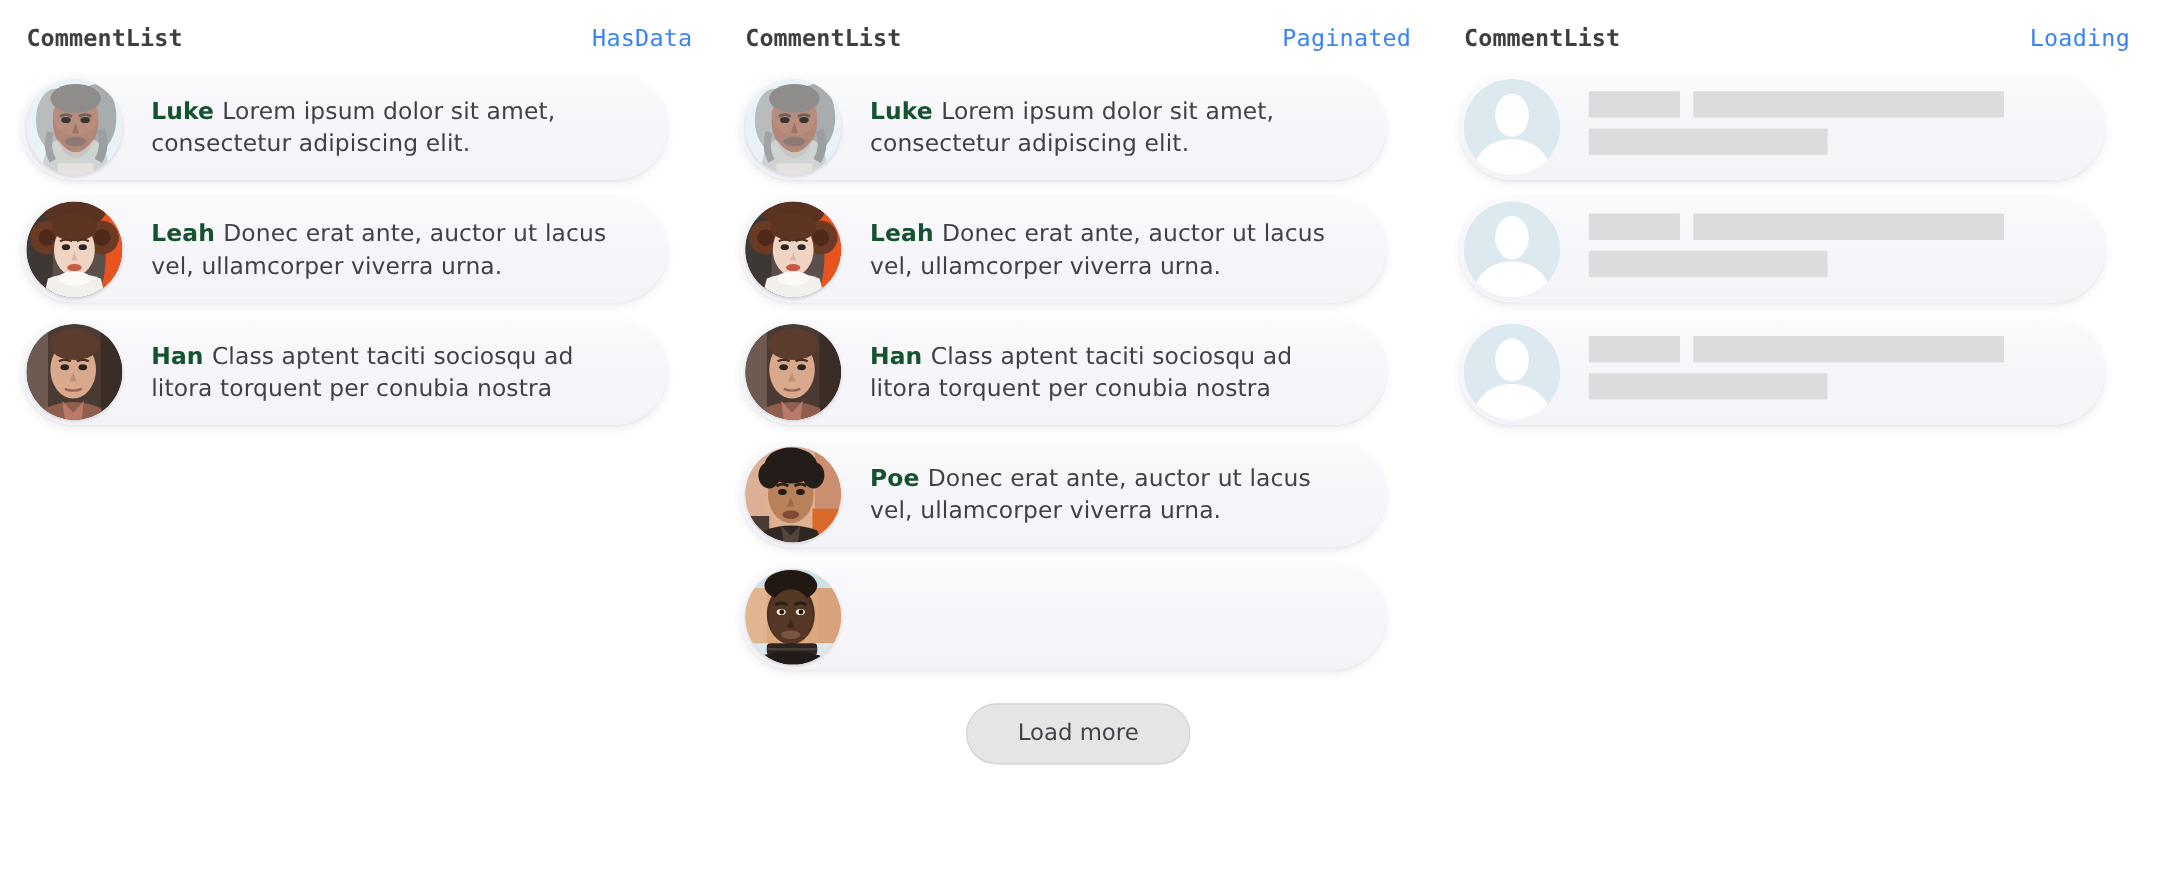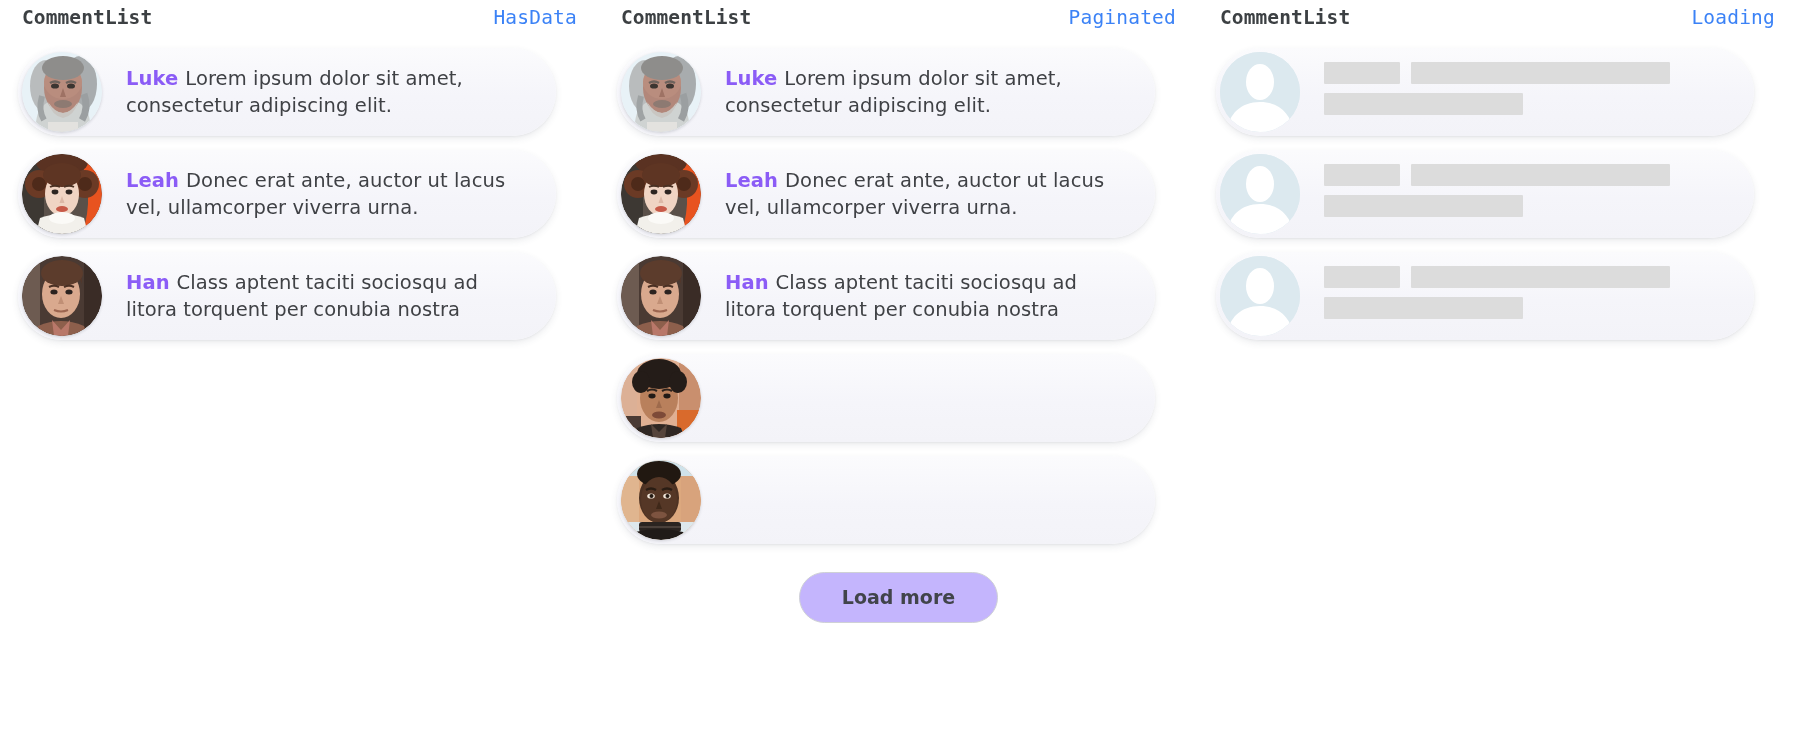"CommentList" .column { padding-top: 6px -> 20px }
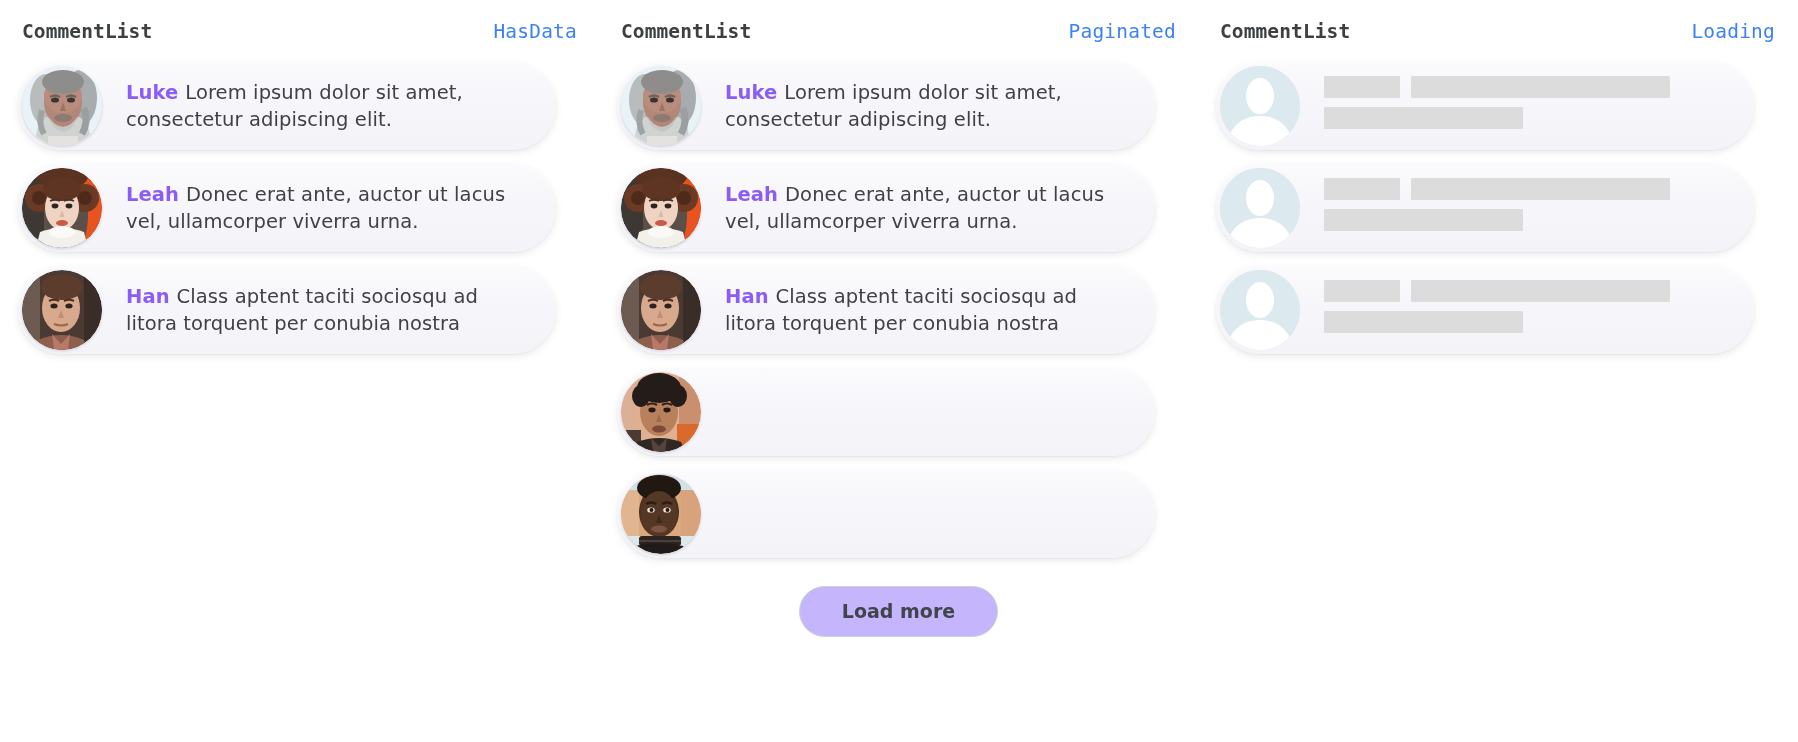"Luke" .comment-text .author { color: #8b5cf6 -> #14532d }
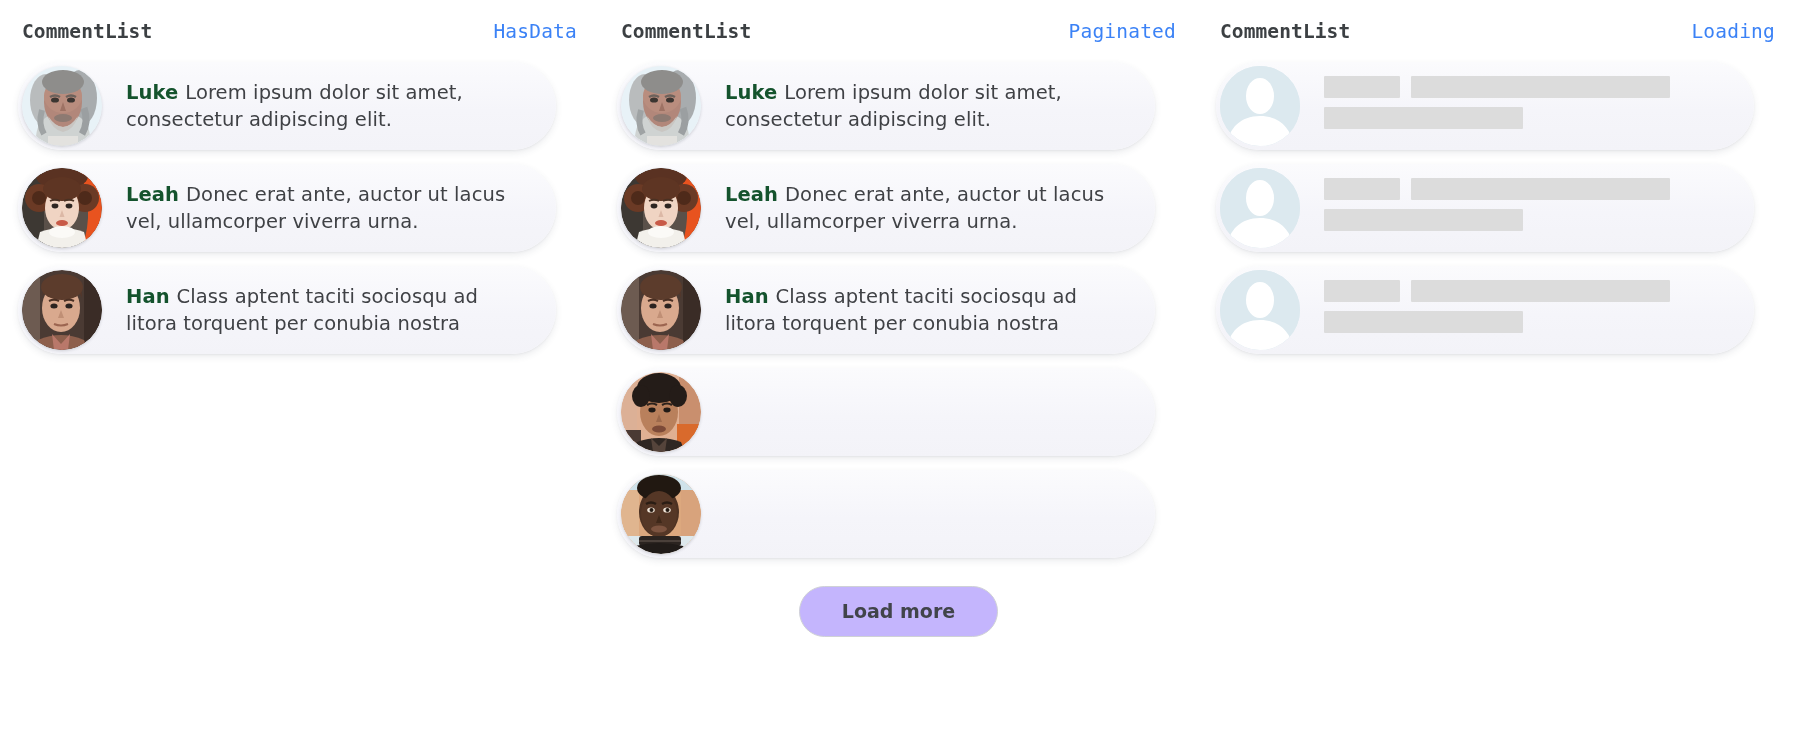"Poe Donec erat ante, auctor" div.comment-text { html: none -> <div> <span>Poe </span> <span>Donec erat ante, auctor ut lacus vel, ullamcorper viverra urna.</span> </div> }
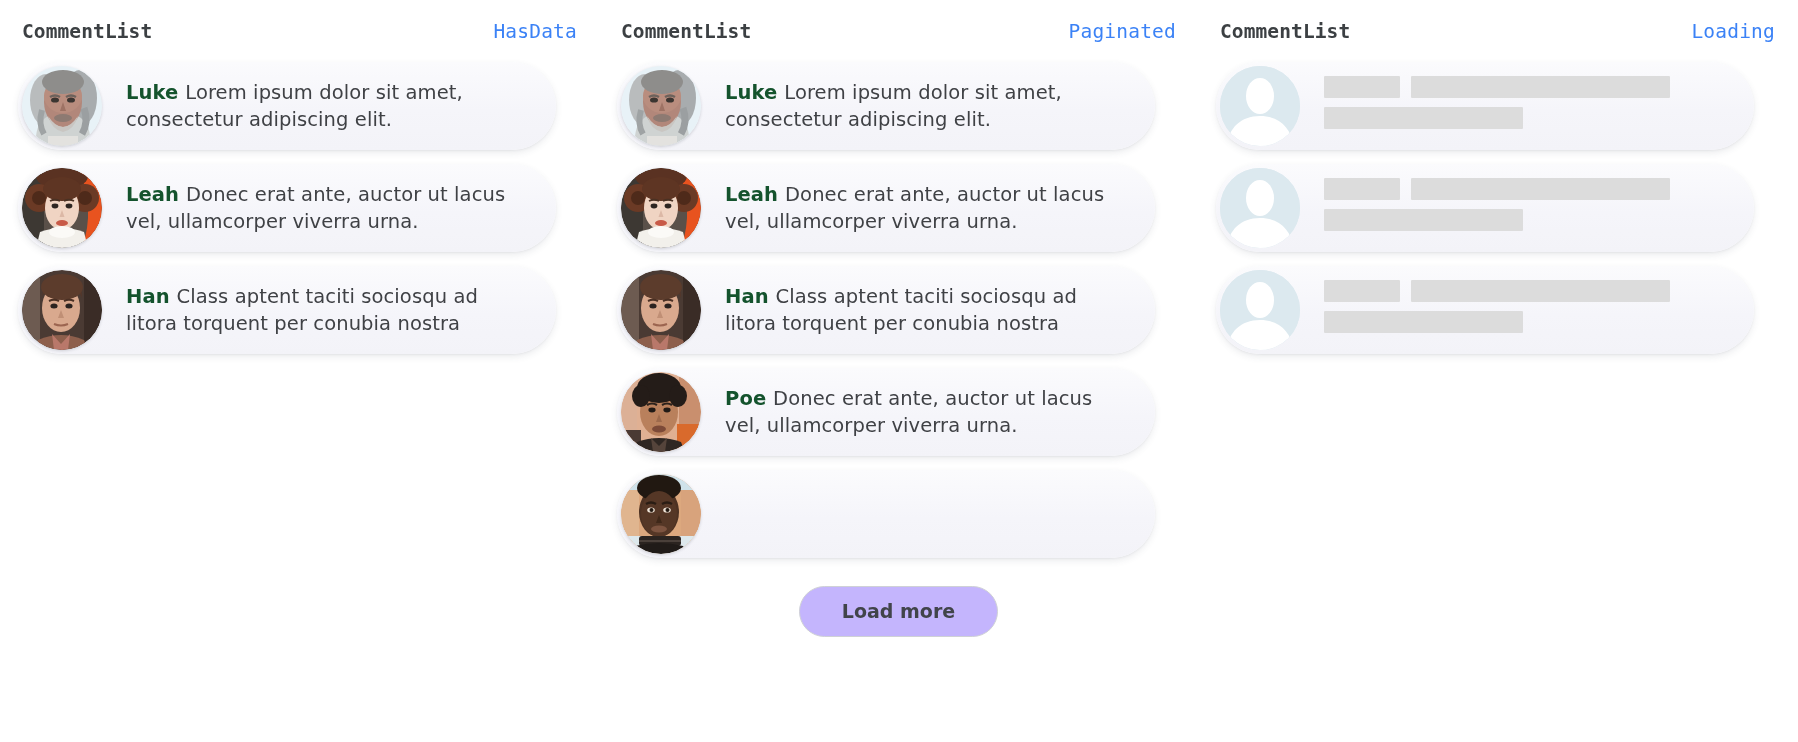"Load more" .loadmore-btn { background: #c4b5fd -> #e5e5e5; font-weight: bold -> normal }
